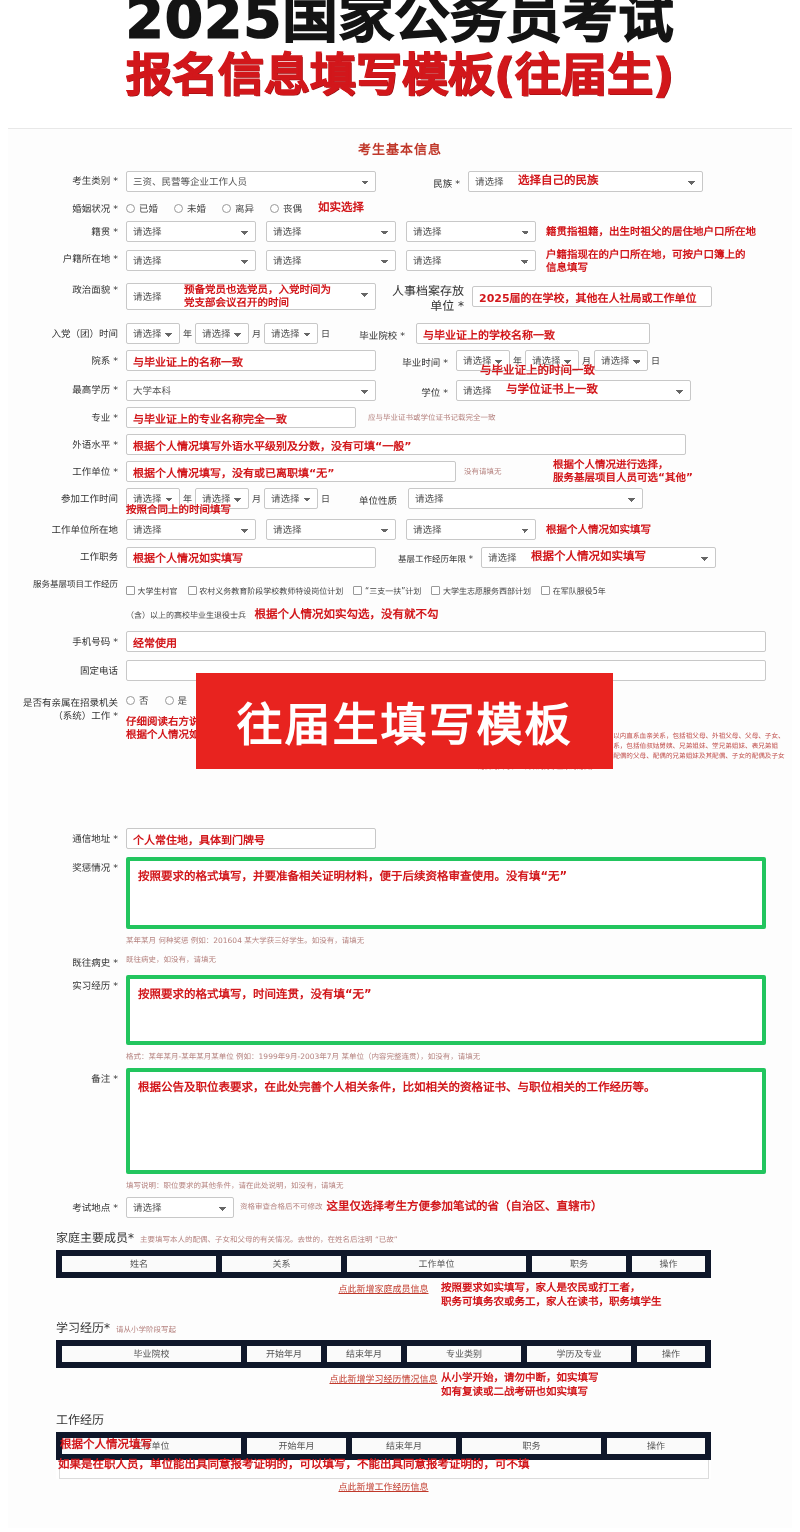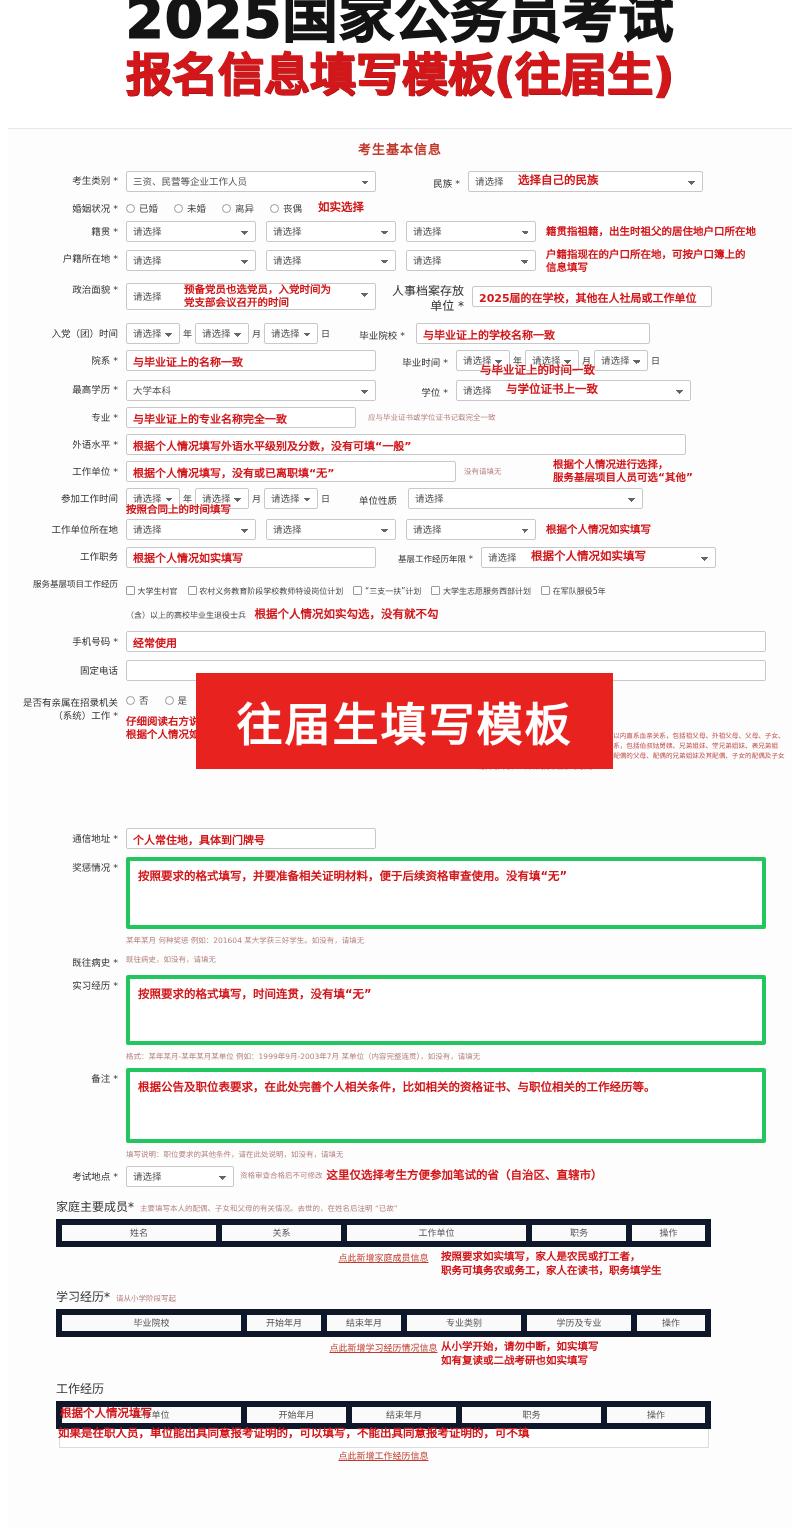"根据公告及职位表要求，在此处完善个人相关条件，比如相关的资格证书、与职位相关的工" textarea.ta { height: 75px -> 106px }
